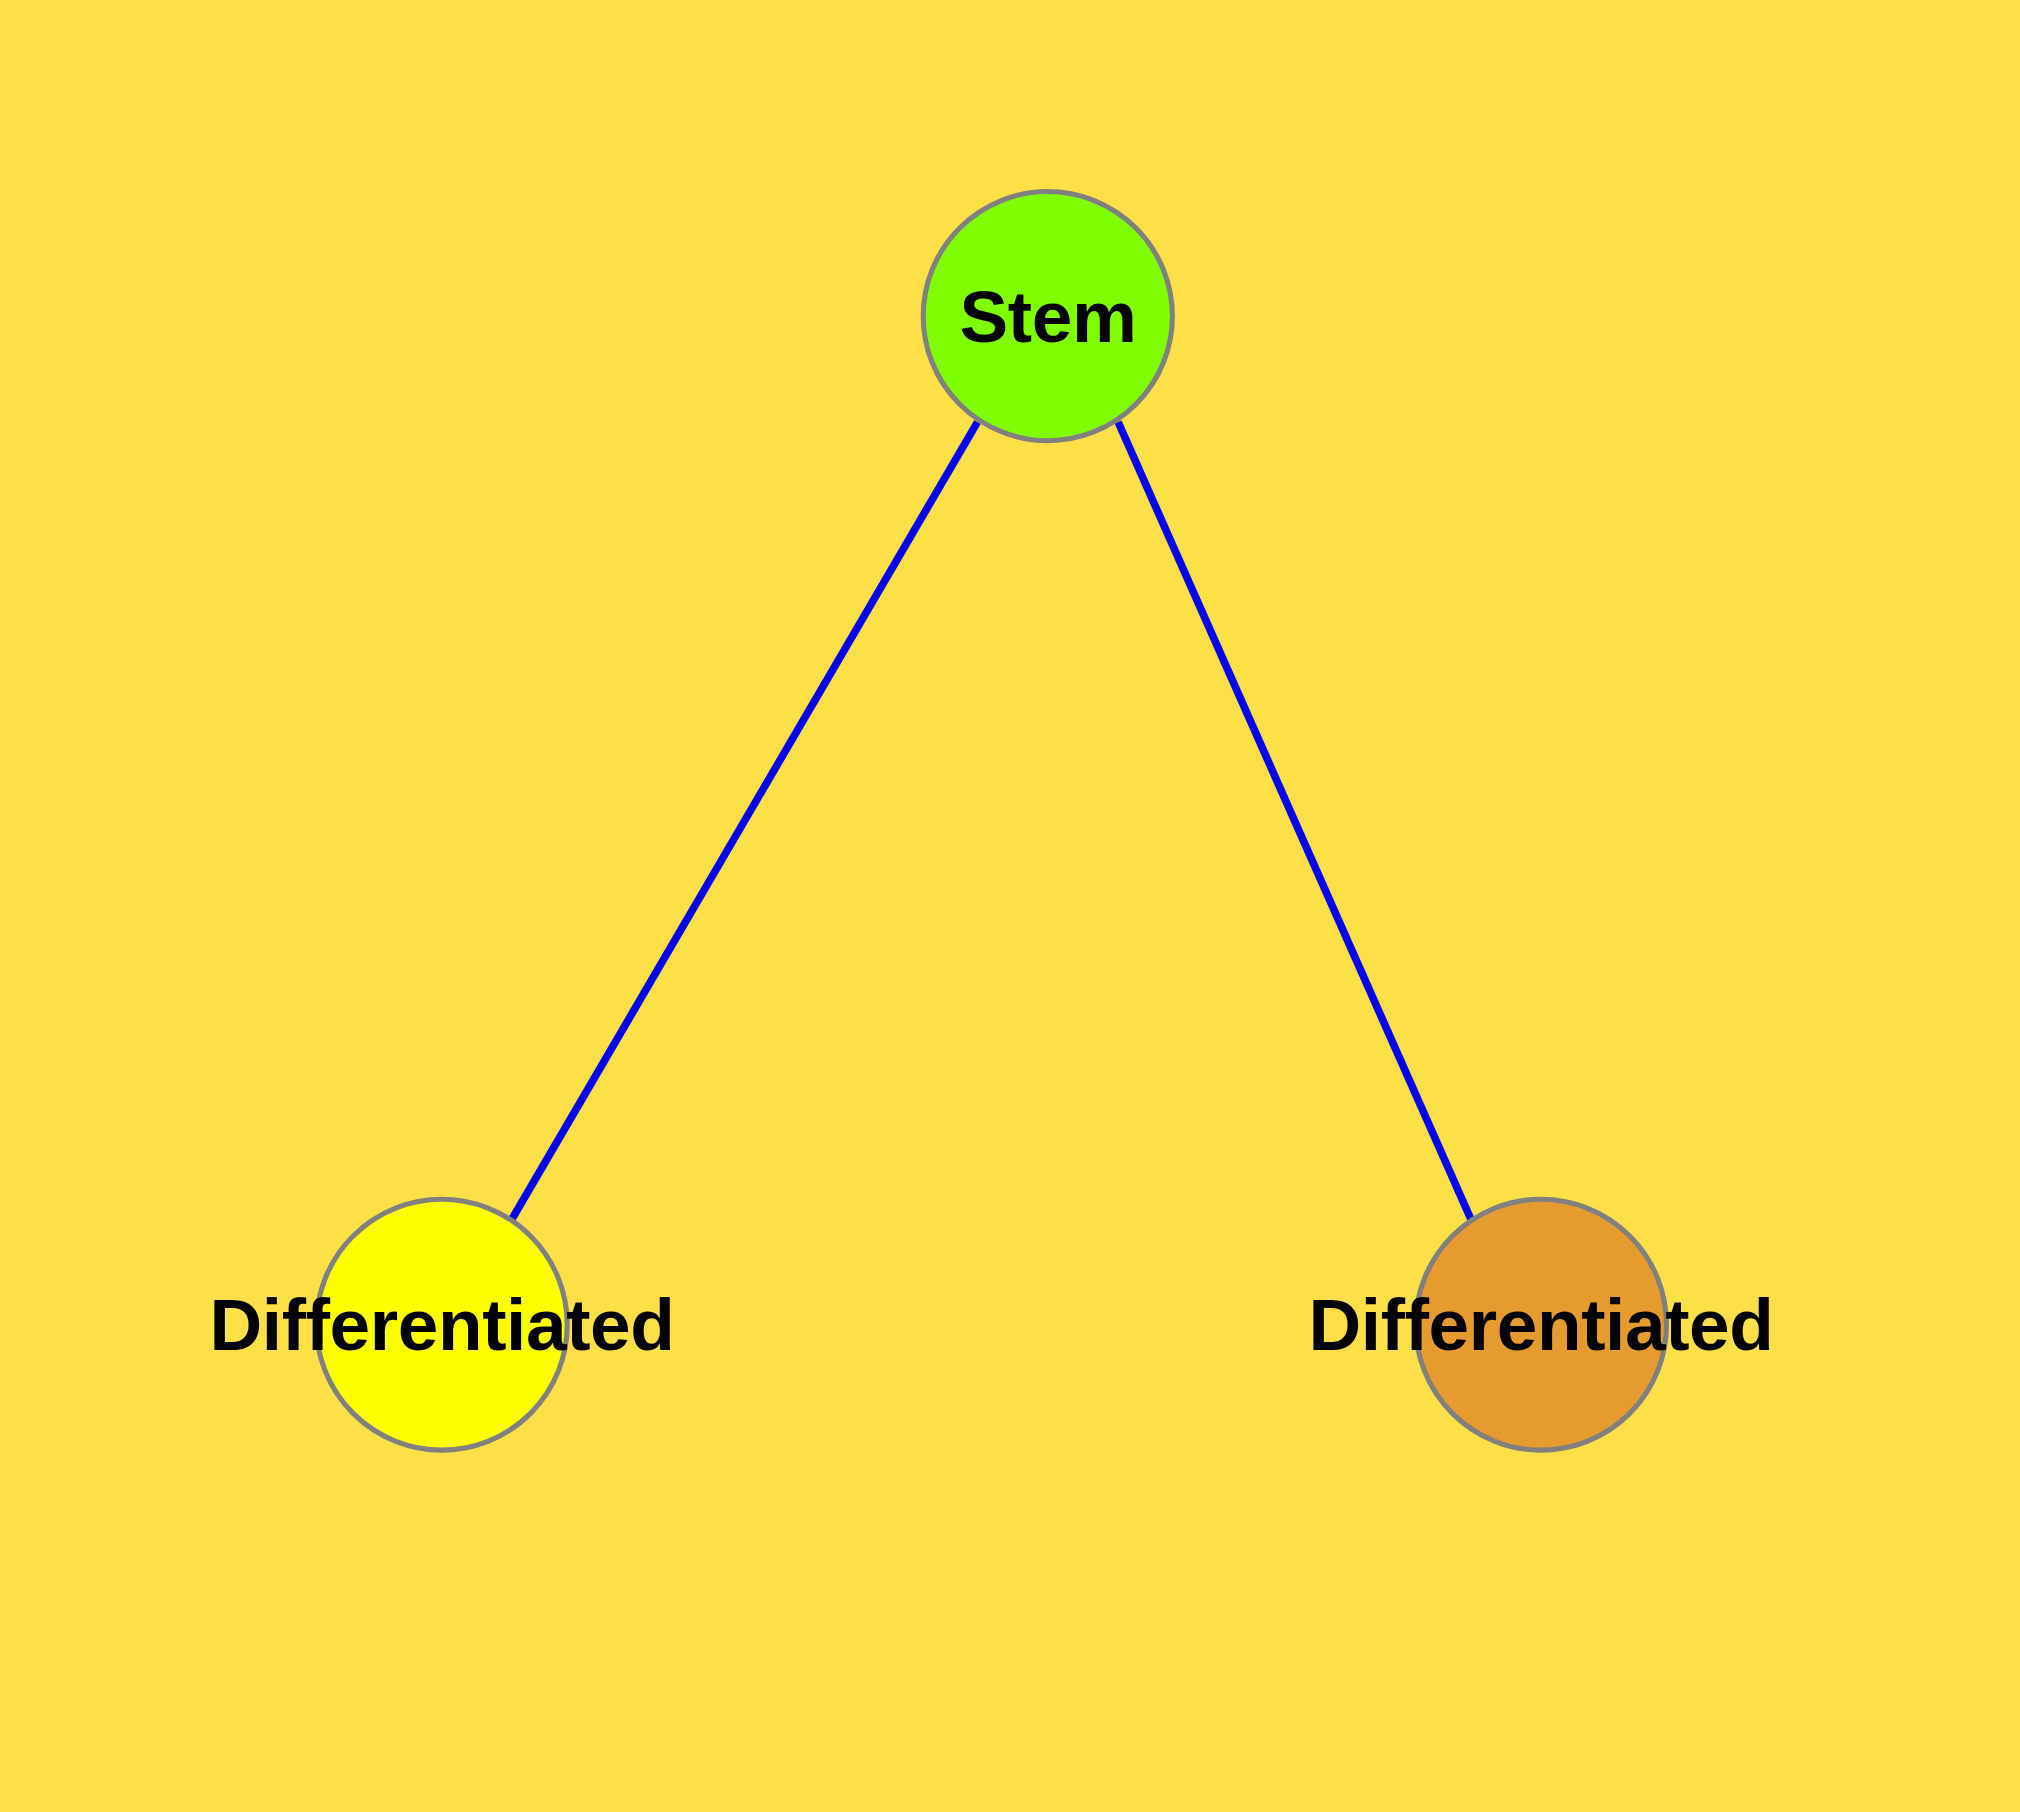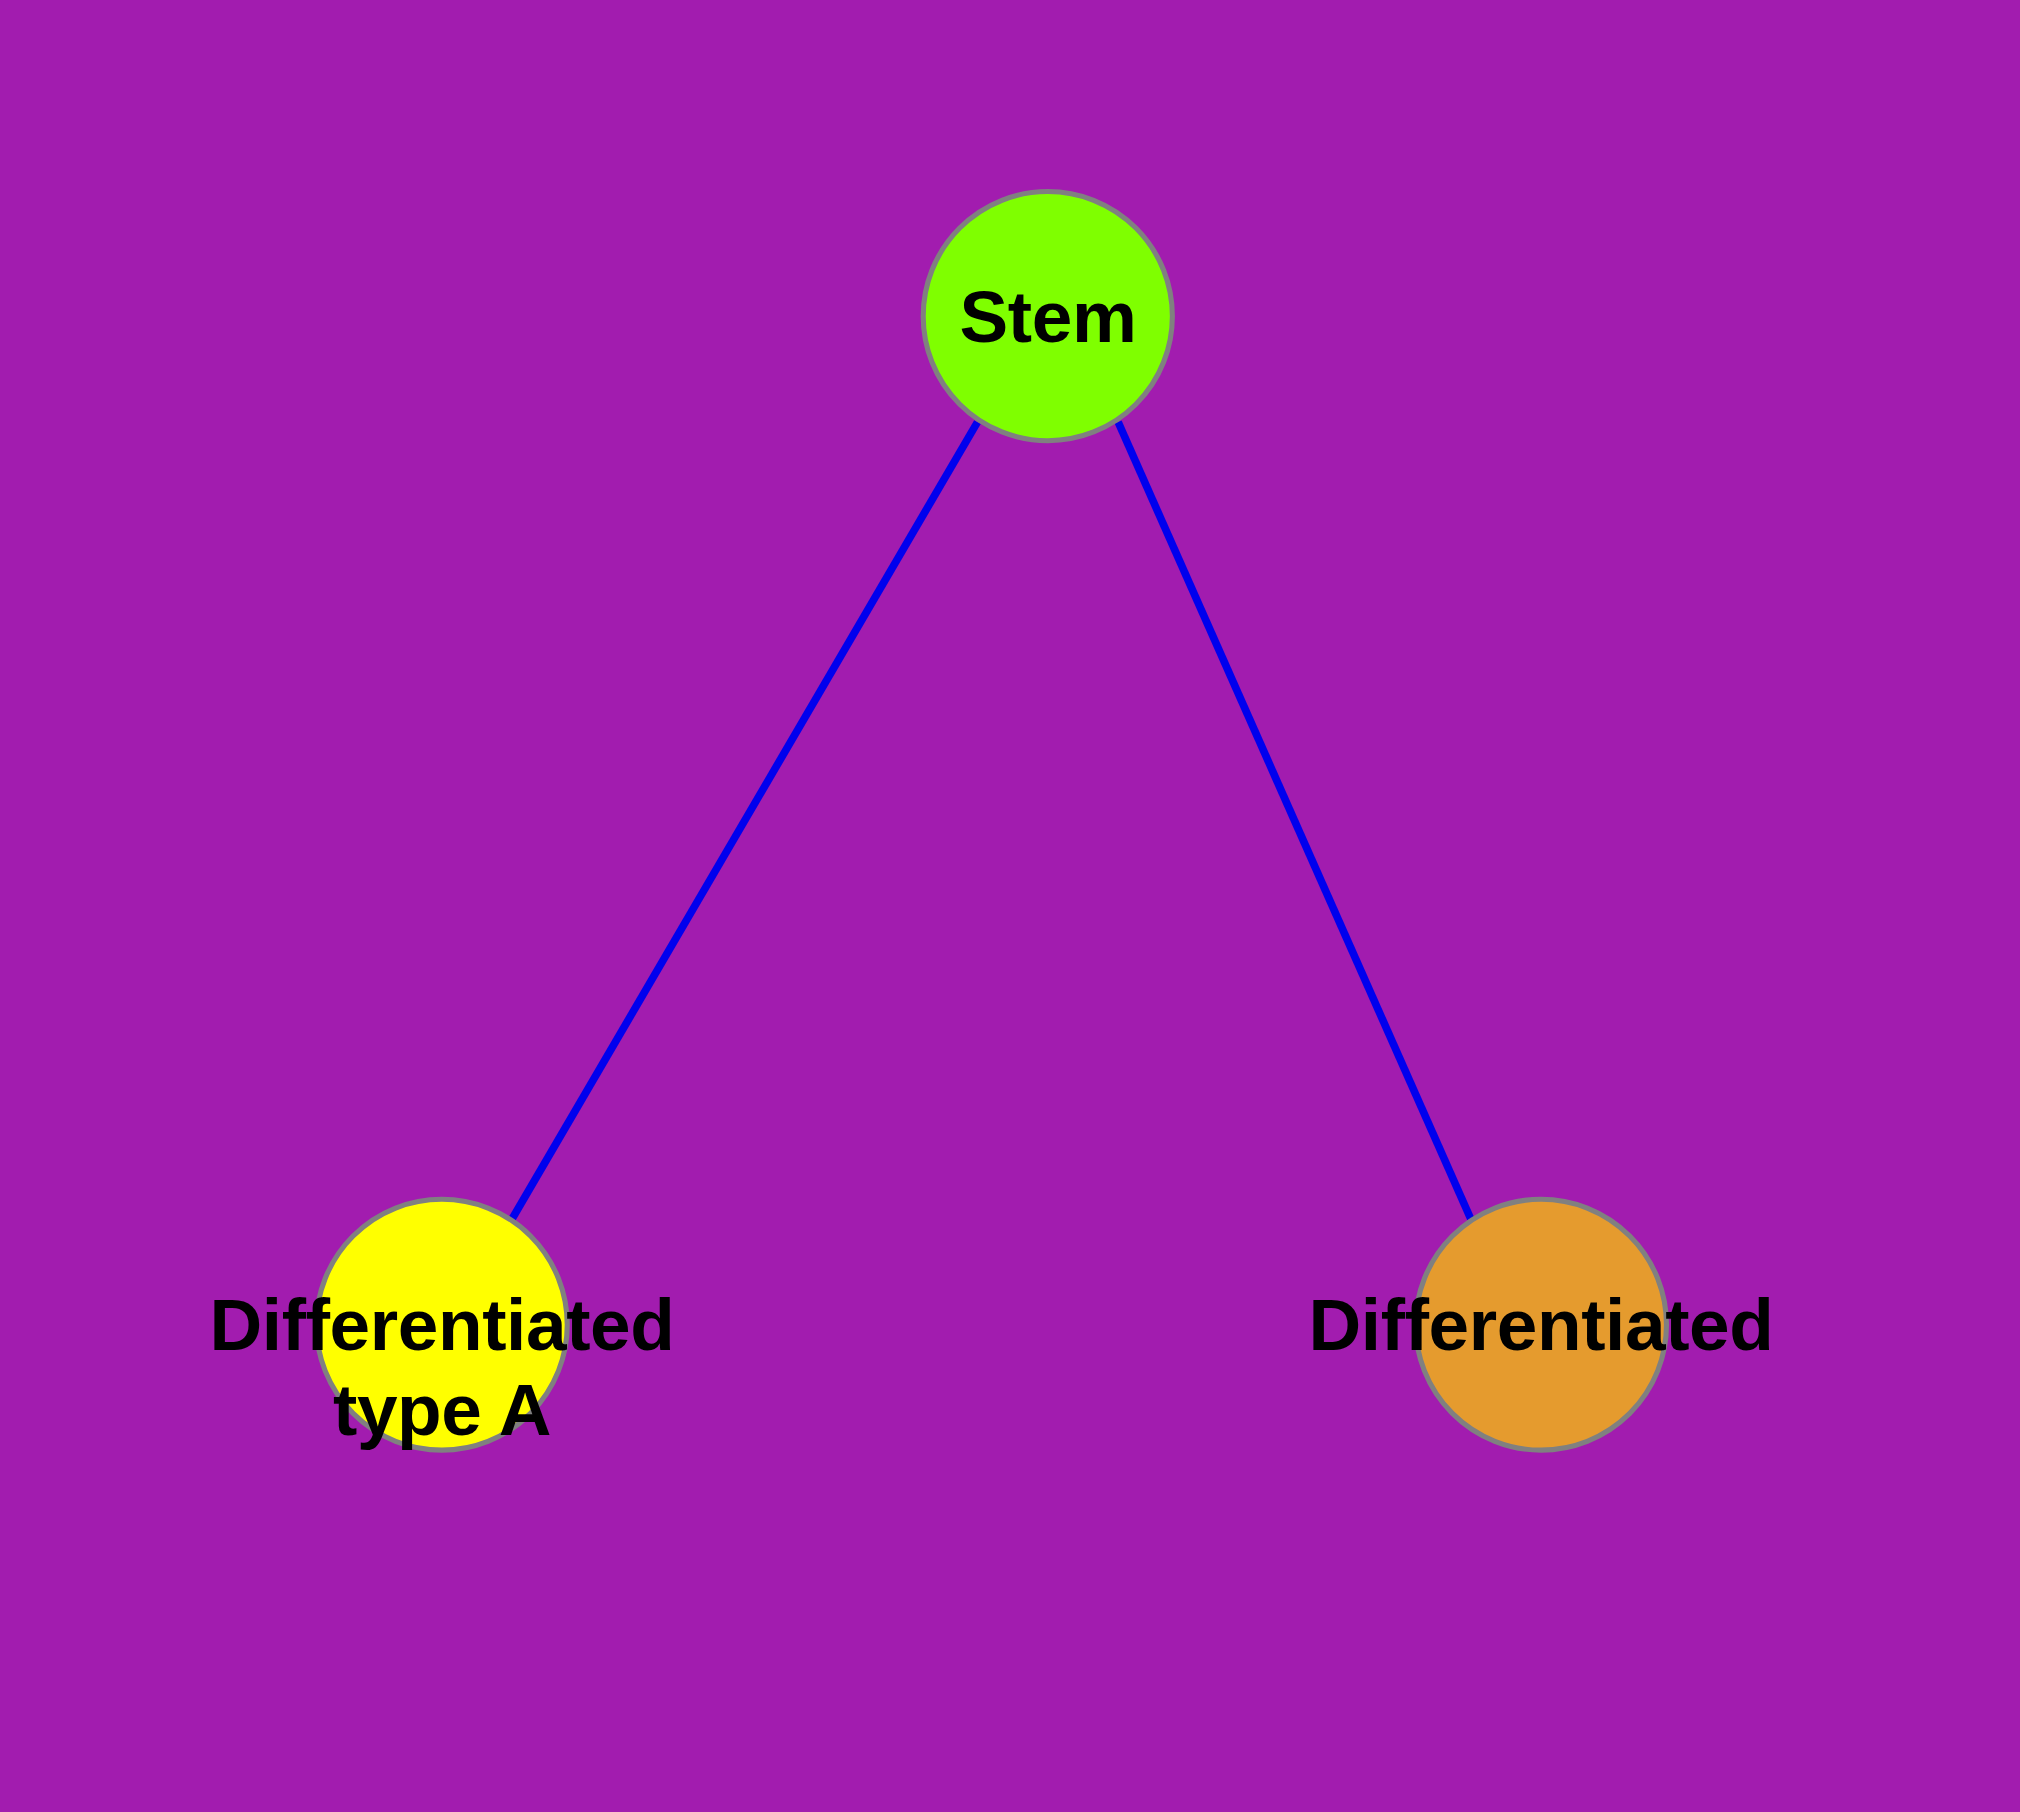"Stem" #canvas { background: #a21caf -> #fde047 }
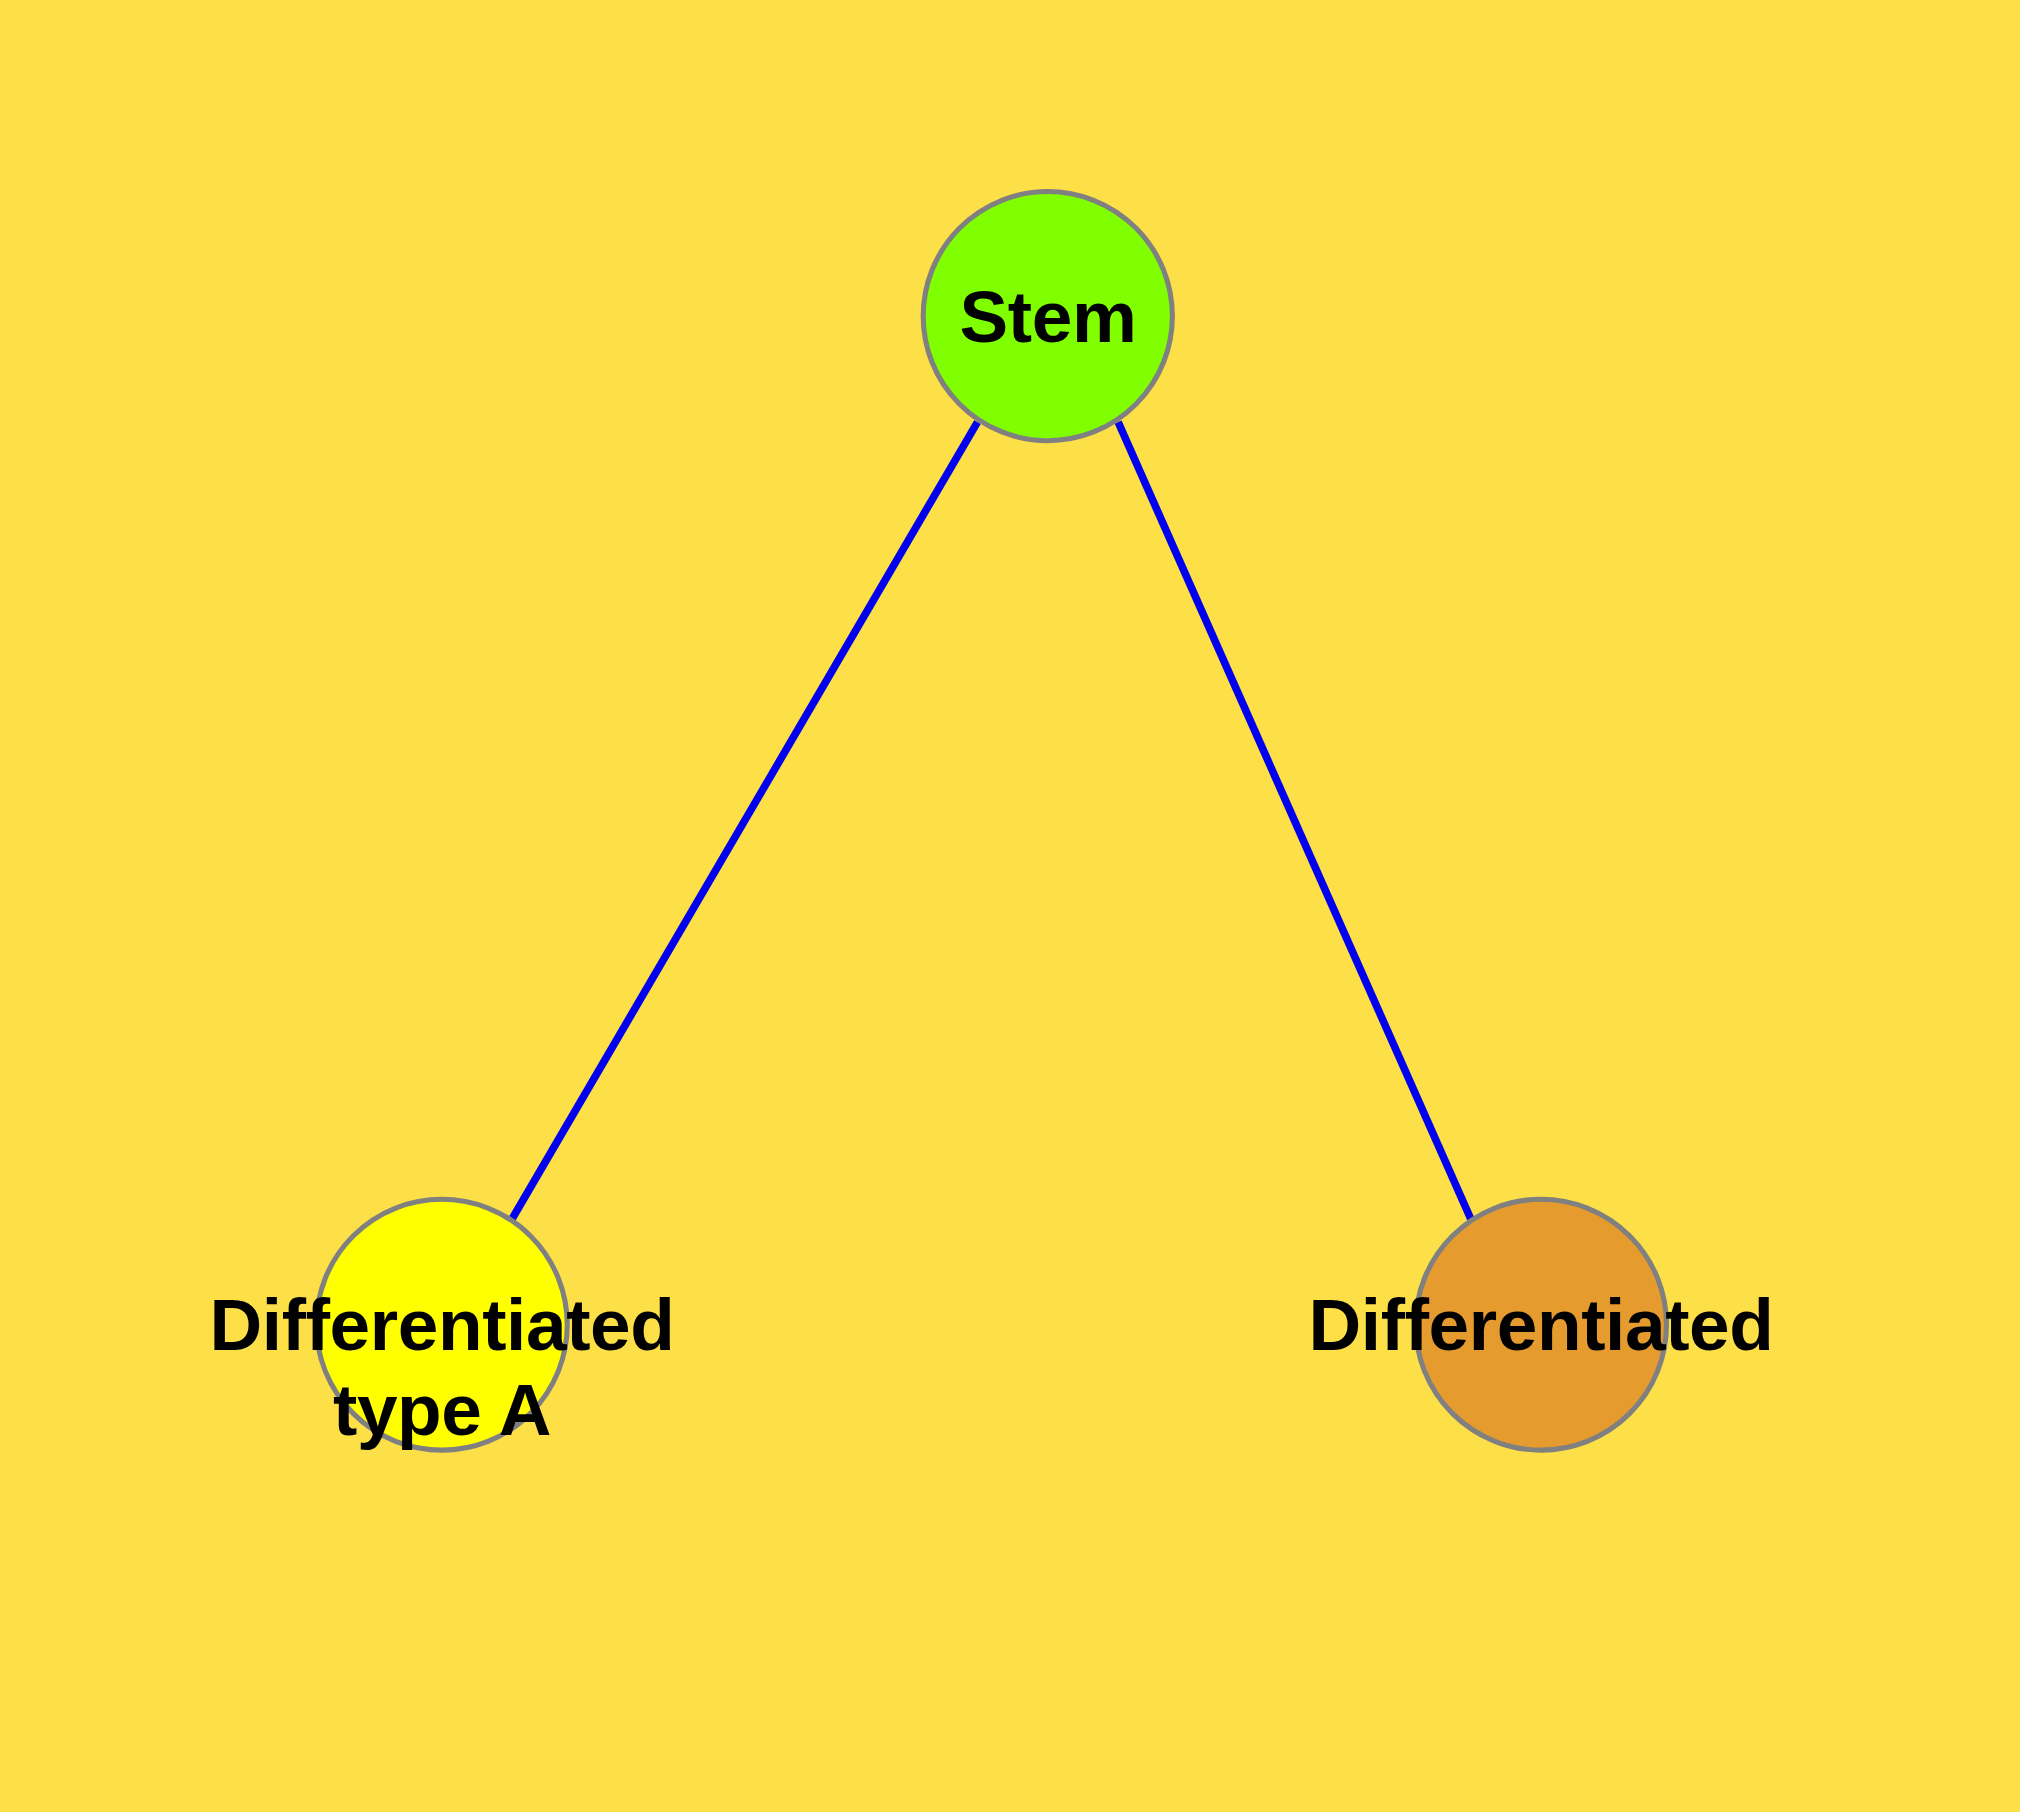"type A" div { html: <div>type A</div> -> none }
